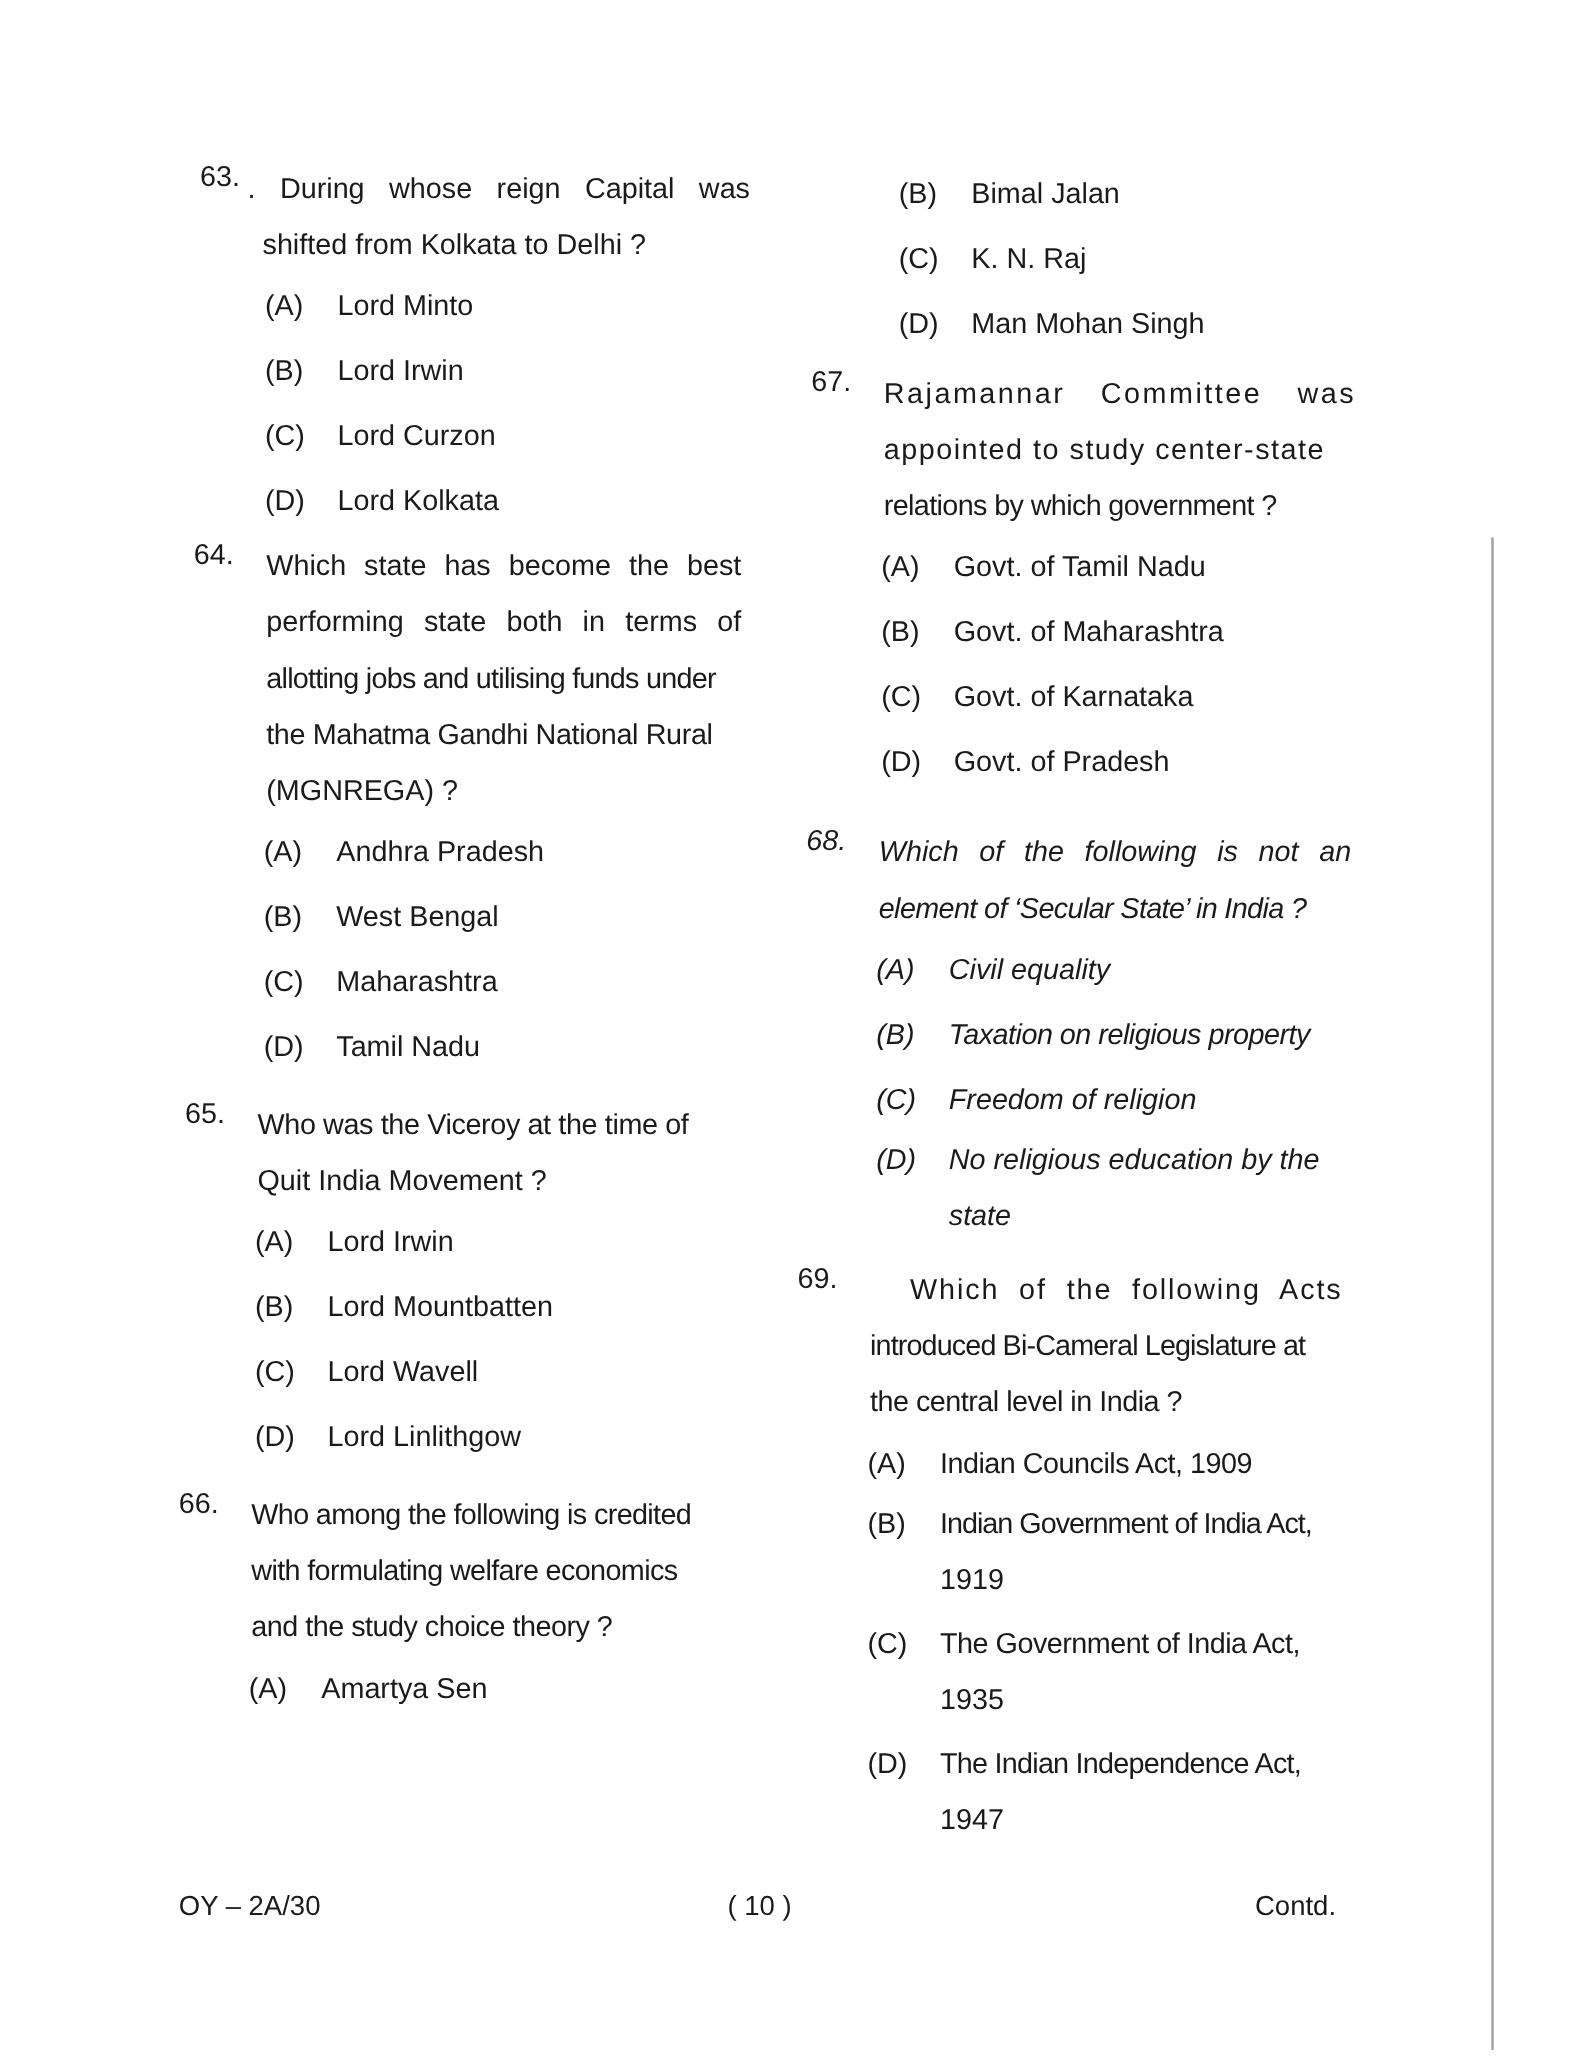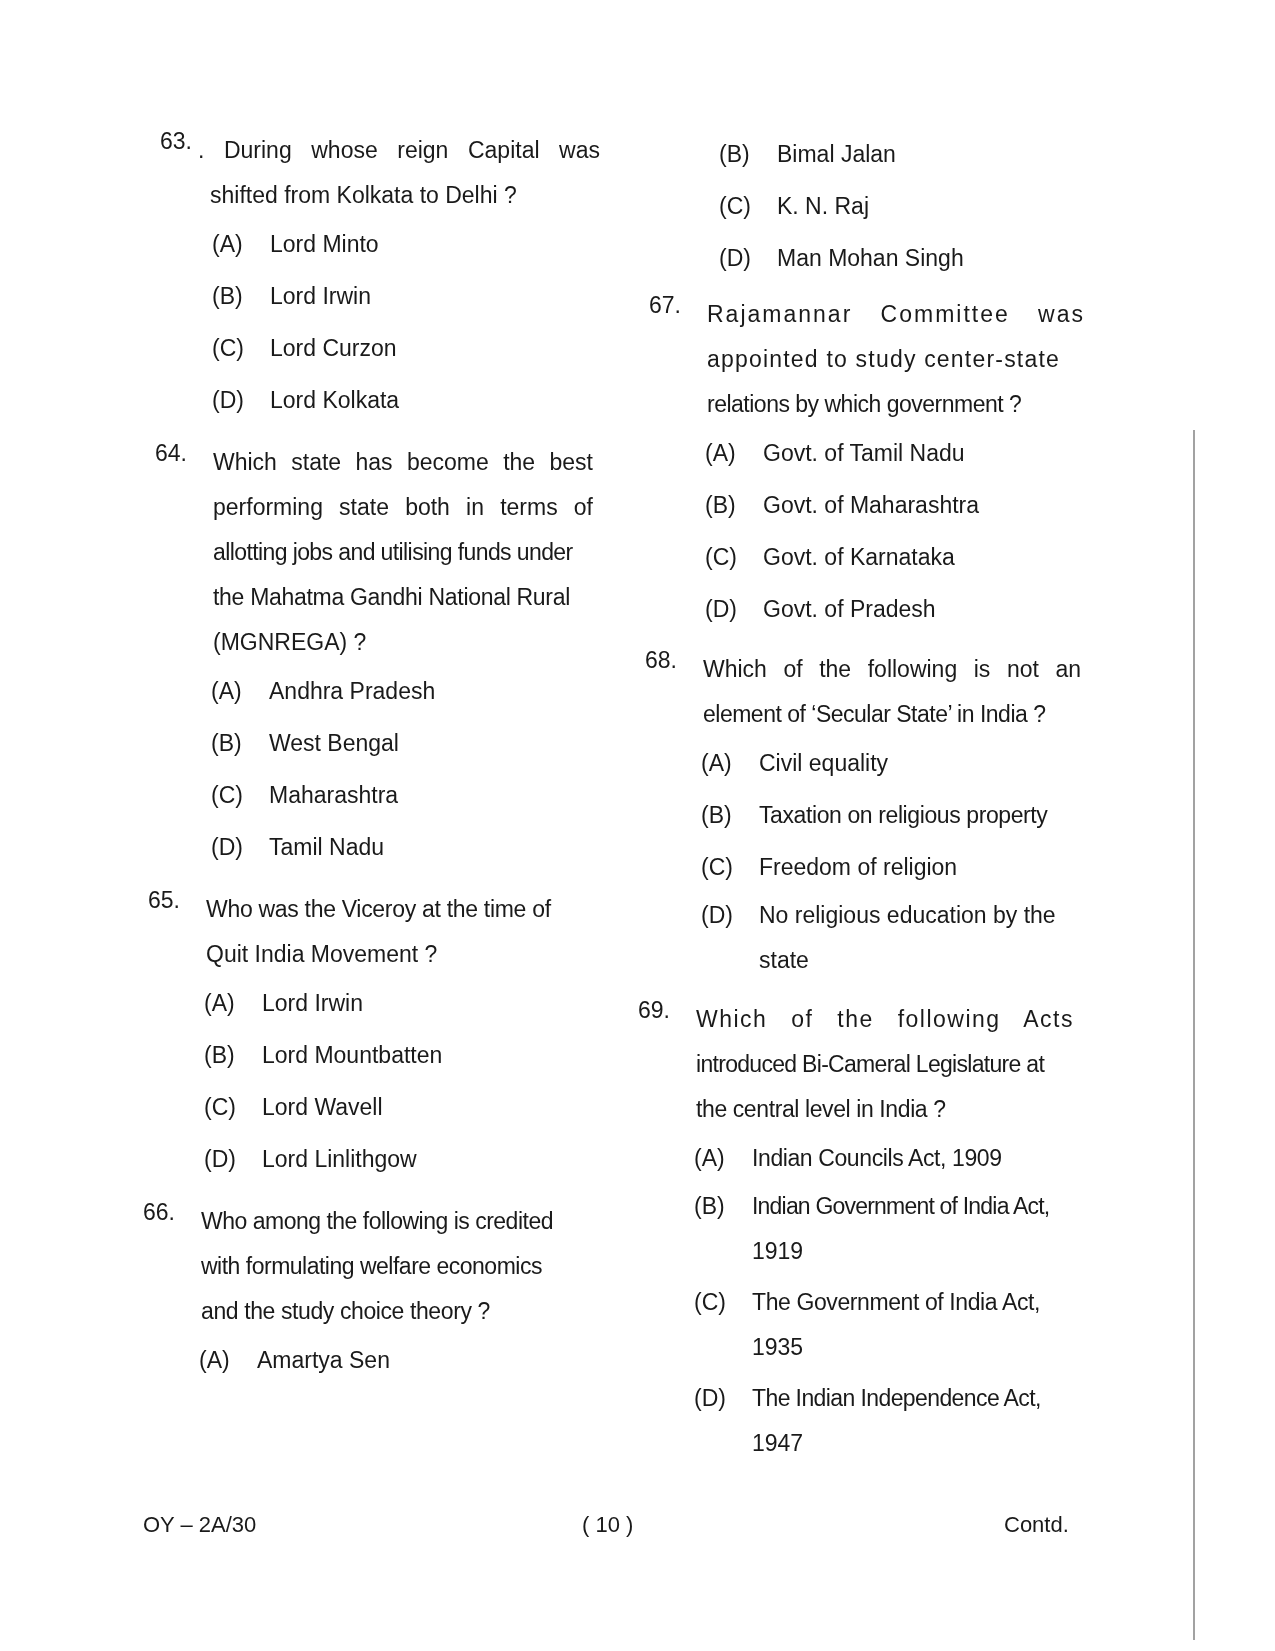"64." div.q { margin-top: 14px -> 4px }
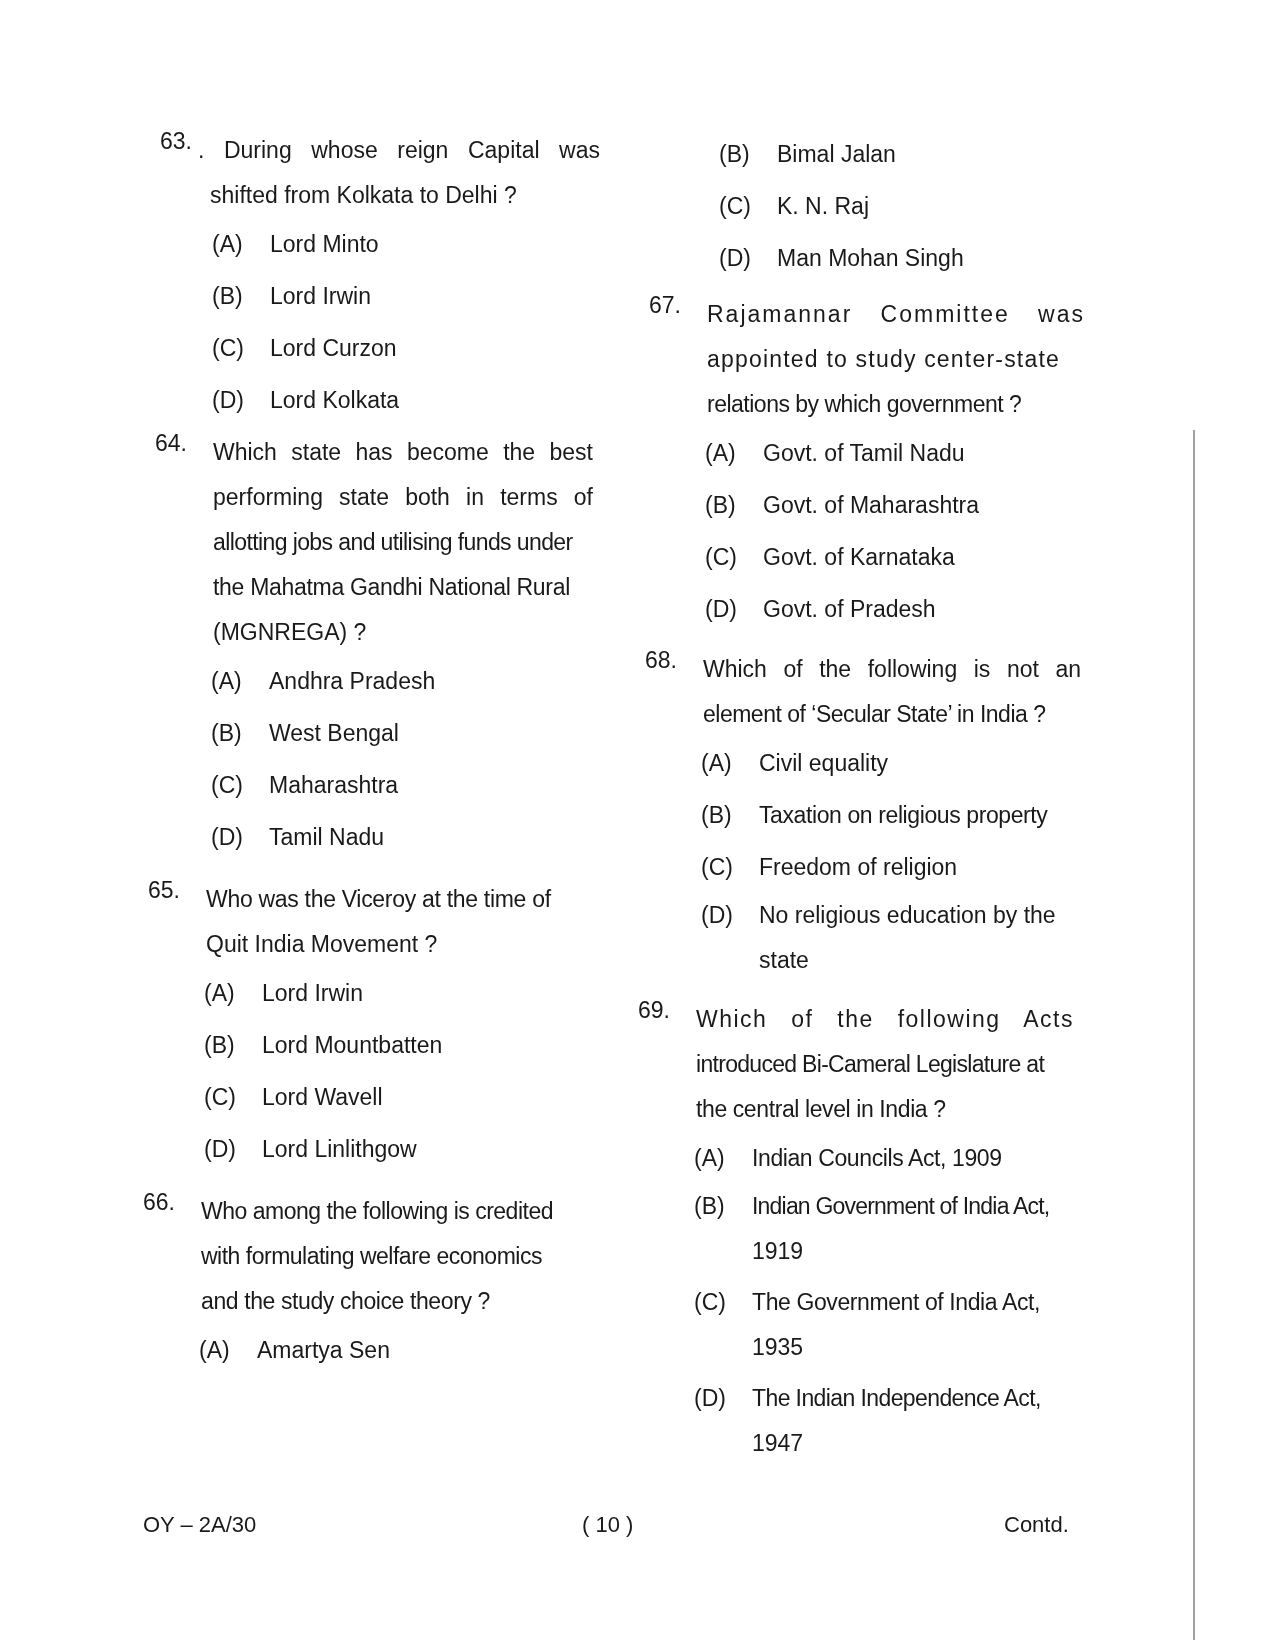"68." div.q { font-style: none -> italic; margin-top: 12px -> 24px }
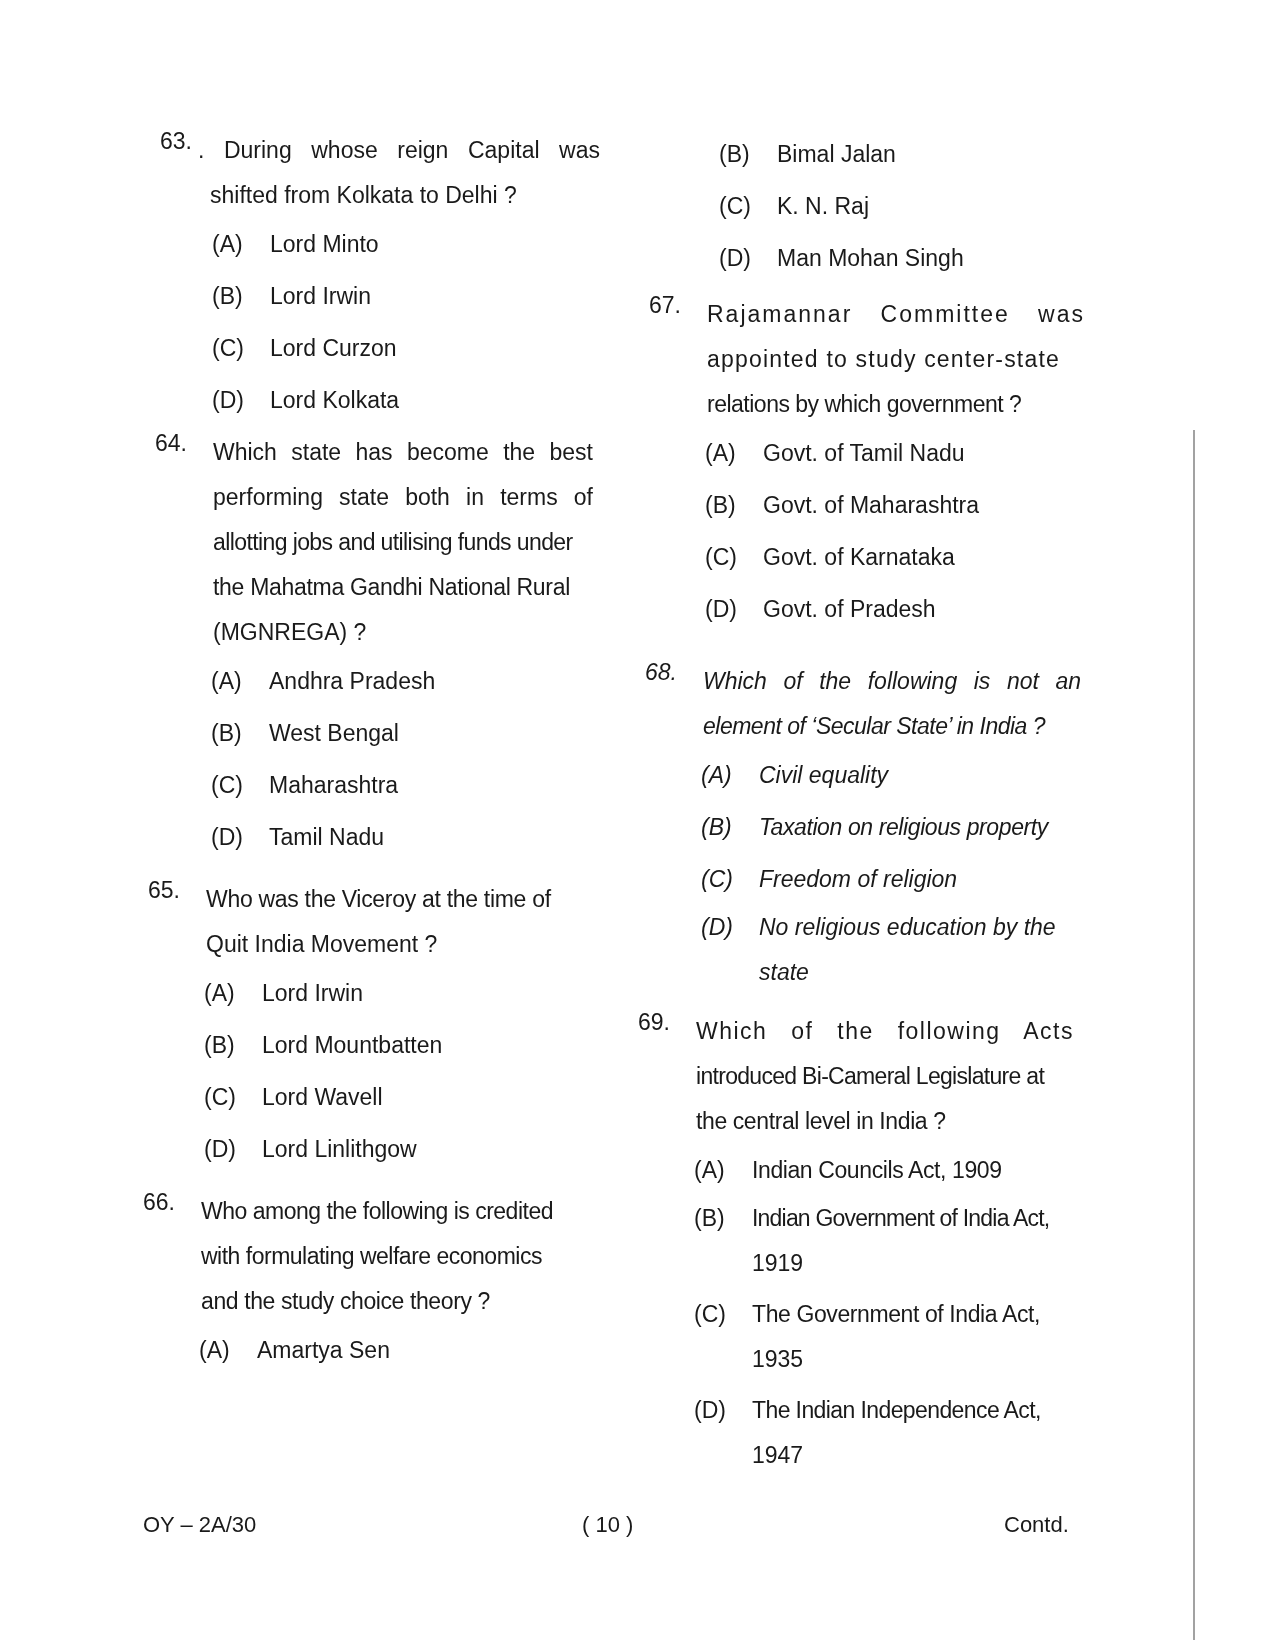"Which of the following Acts" div.qtext { margin-left: none -> 32px }
